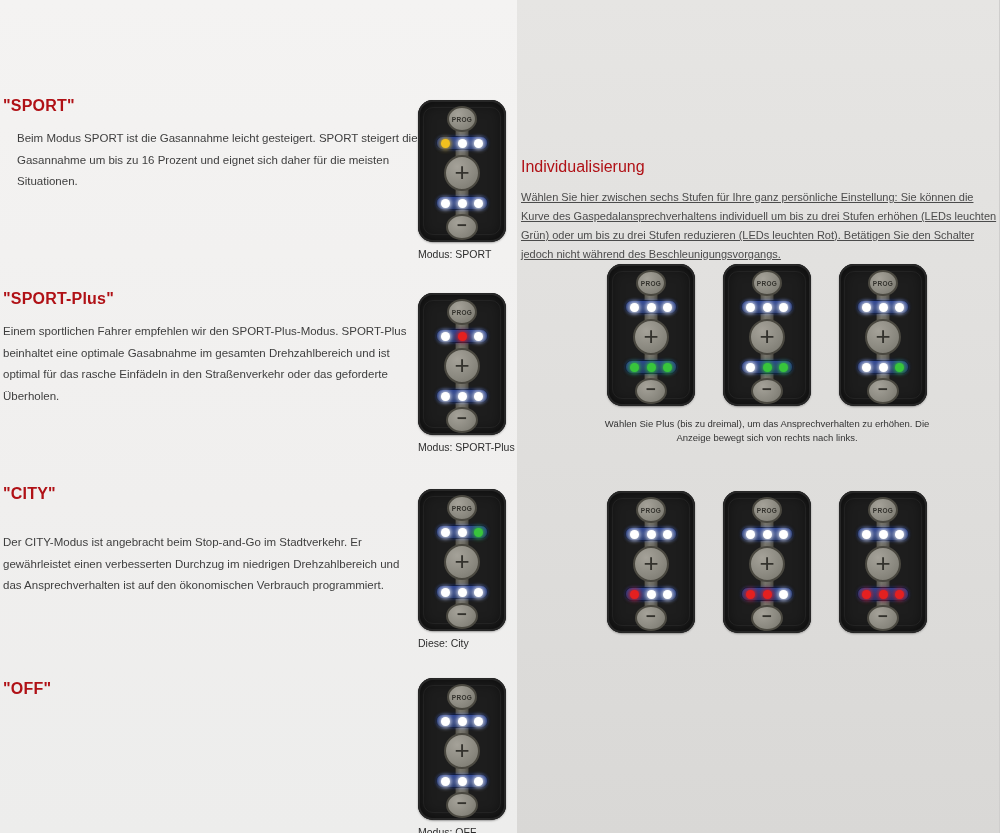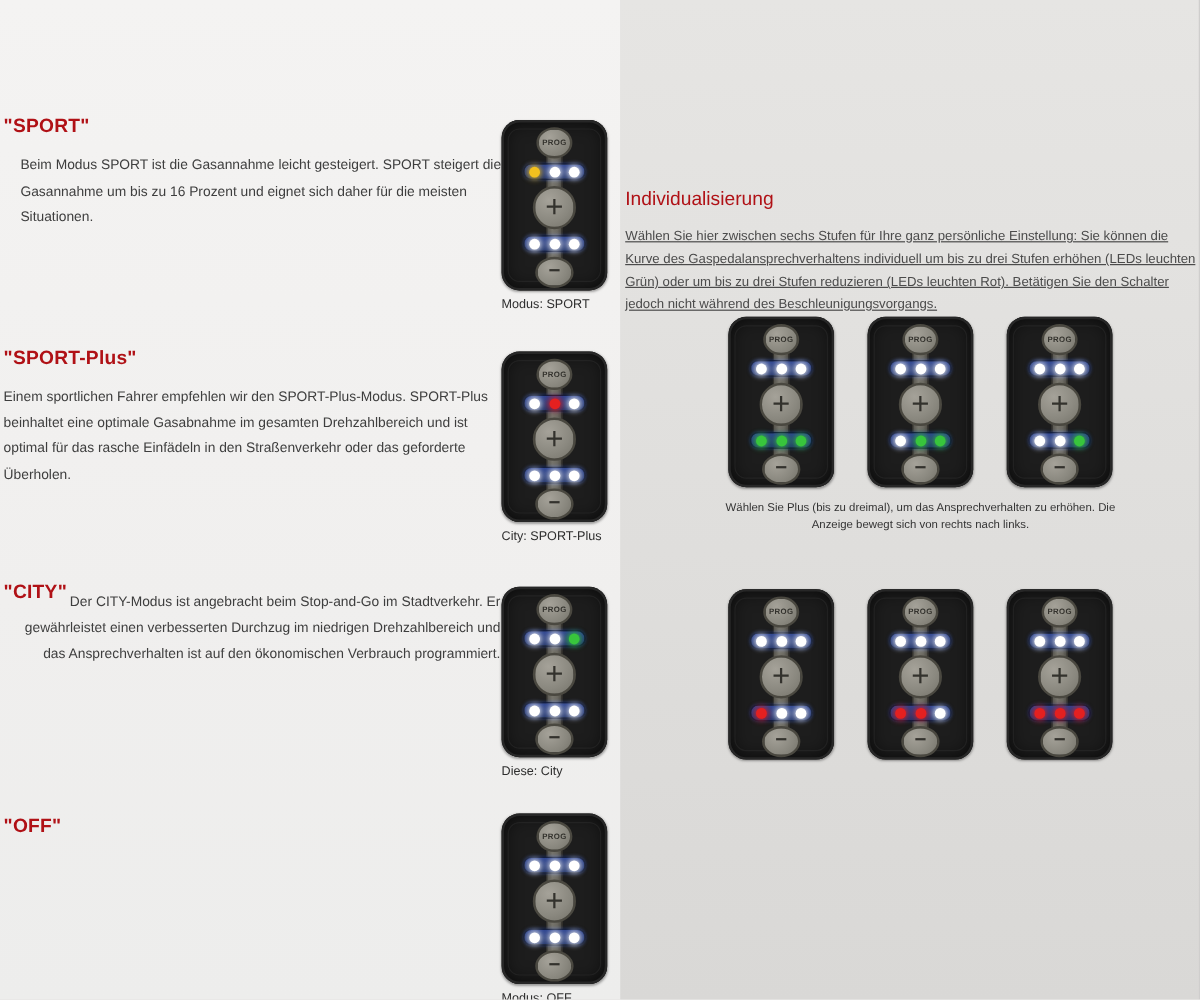"City: SPORT-Plus" figcaption.fig-caption { text: City -> Modus }
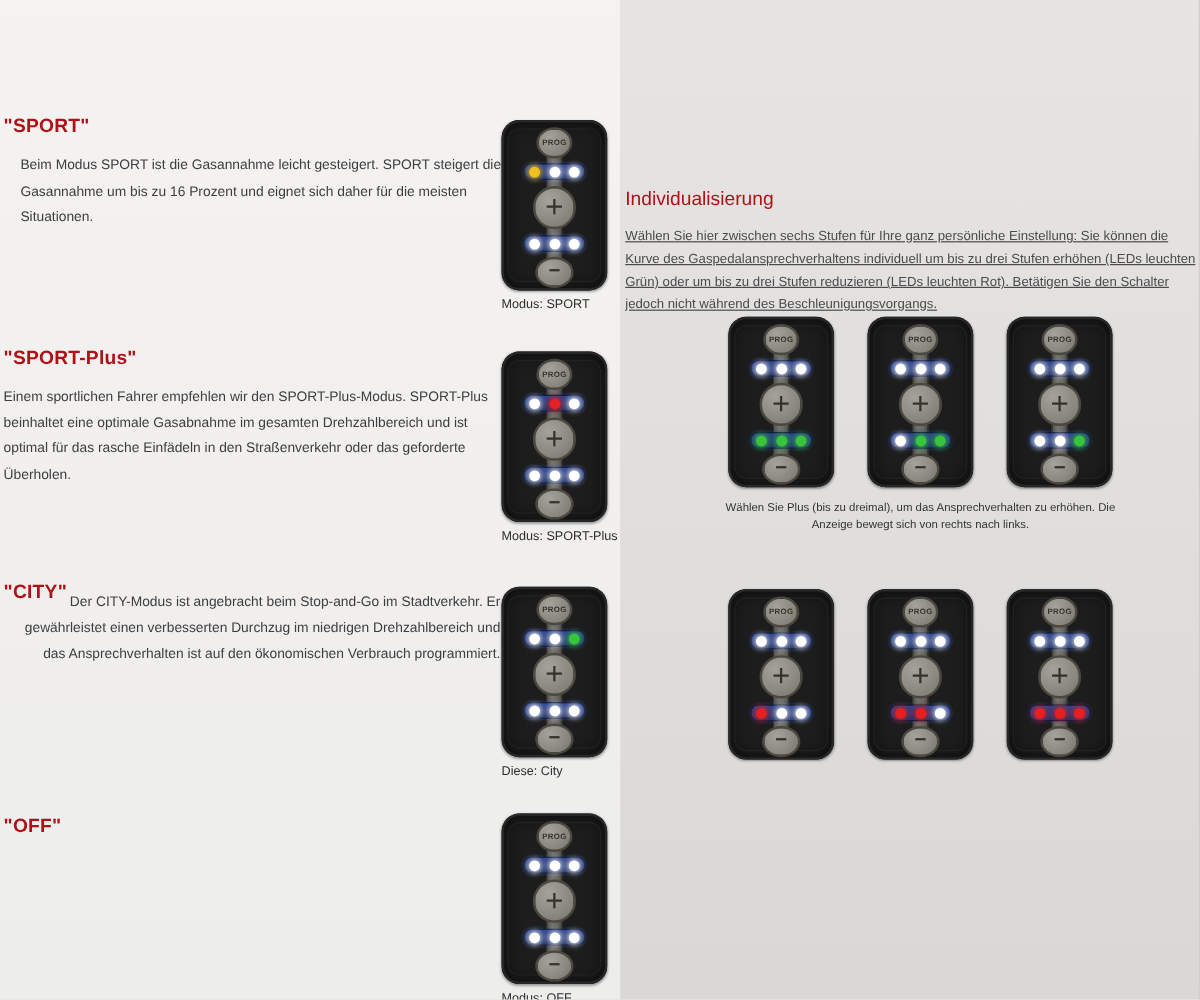"Der CITY-Modus ist angebracht beim" p.abs { text-align: right -> none; top: 492px -> 532px }
